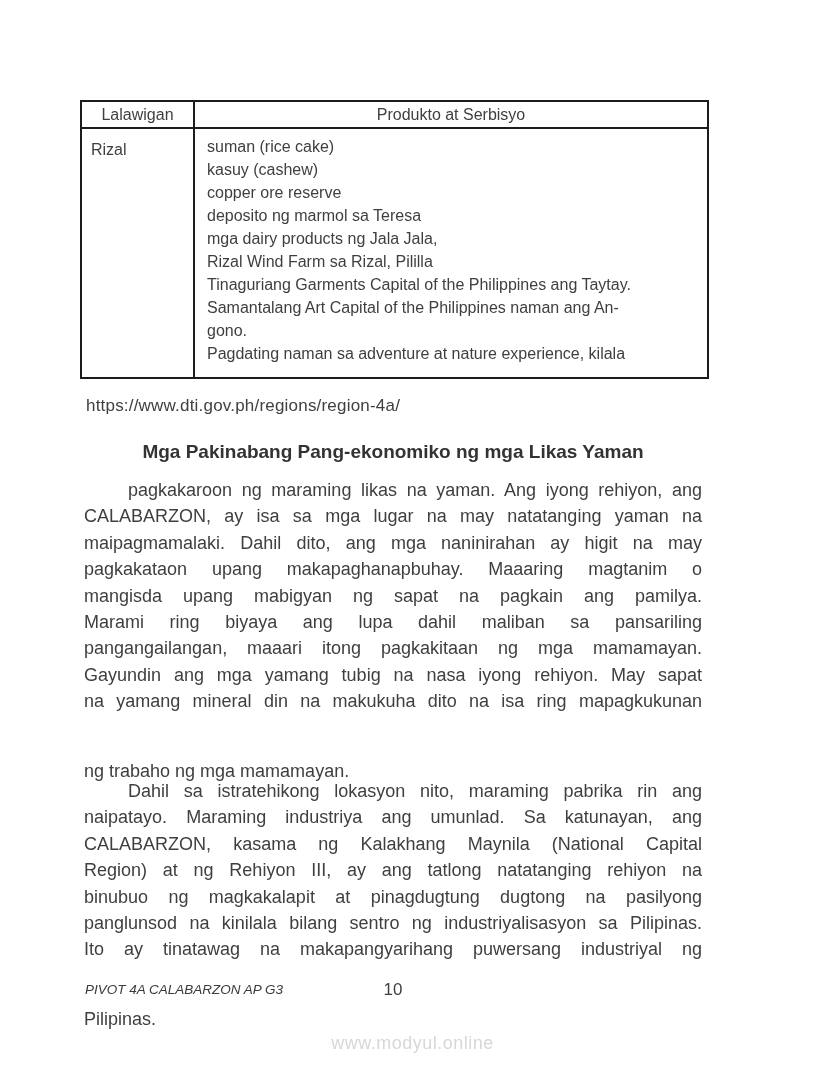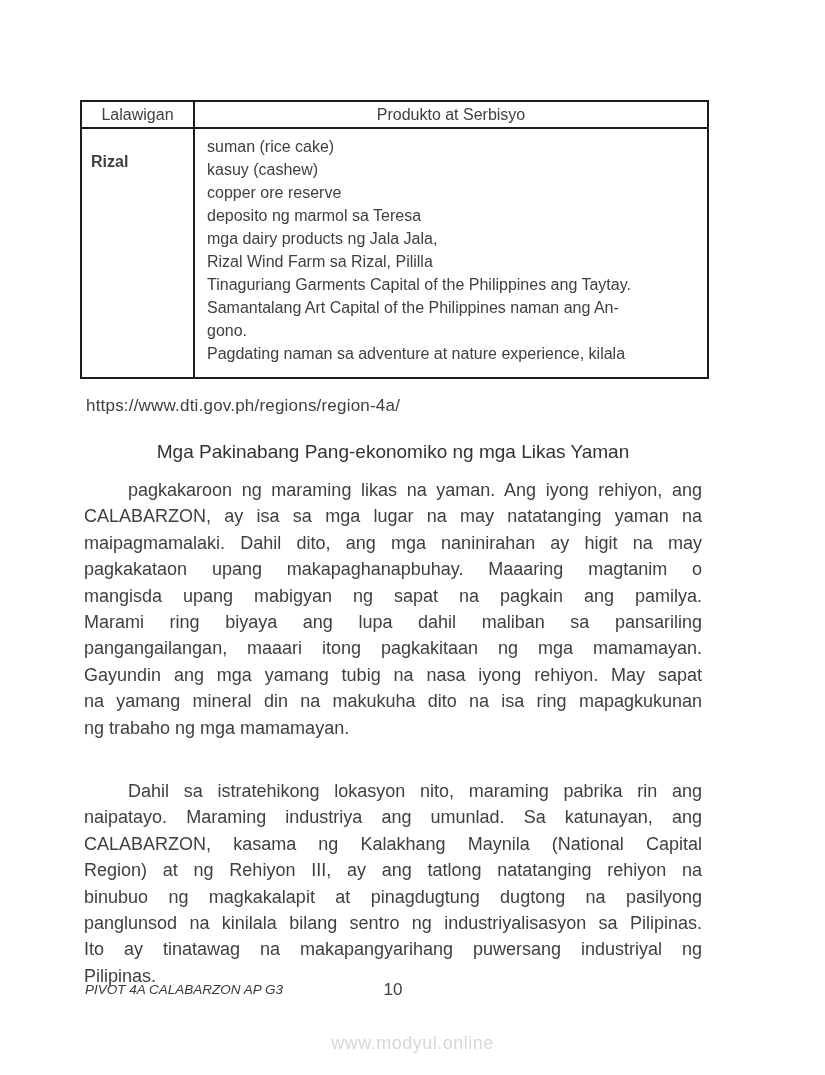"Rizal" td.cell-lalawigan { font-weight: bold -> none; padding: 24px 4px 4px 9px -> 12px 4px 4px 9px }
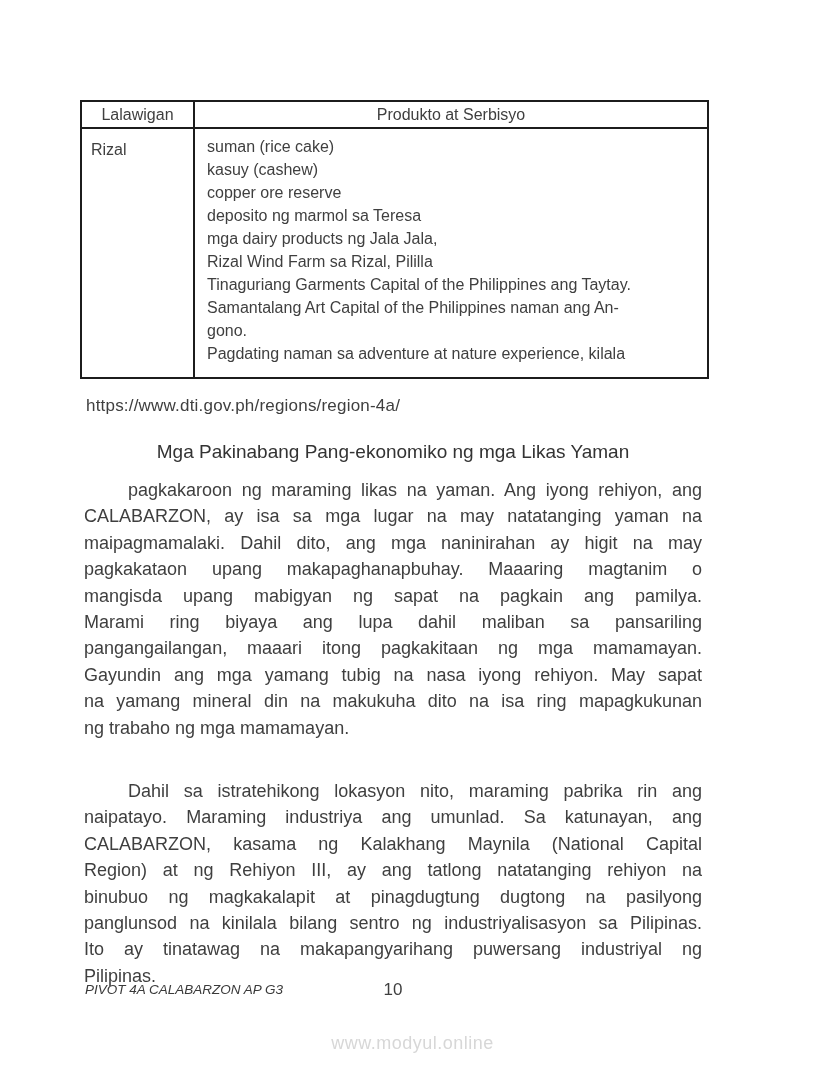"Mga Pakinabang Pang-ekonomiko ng mga" .section-heading { font-weight: normal -> bold }
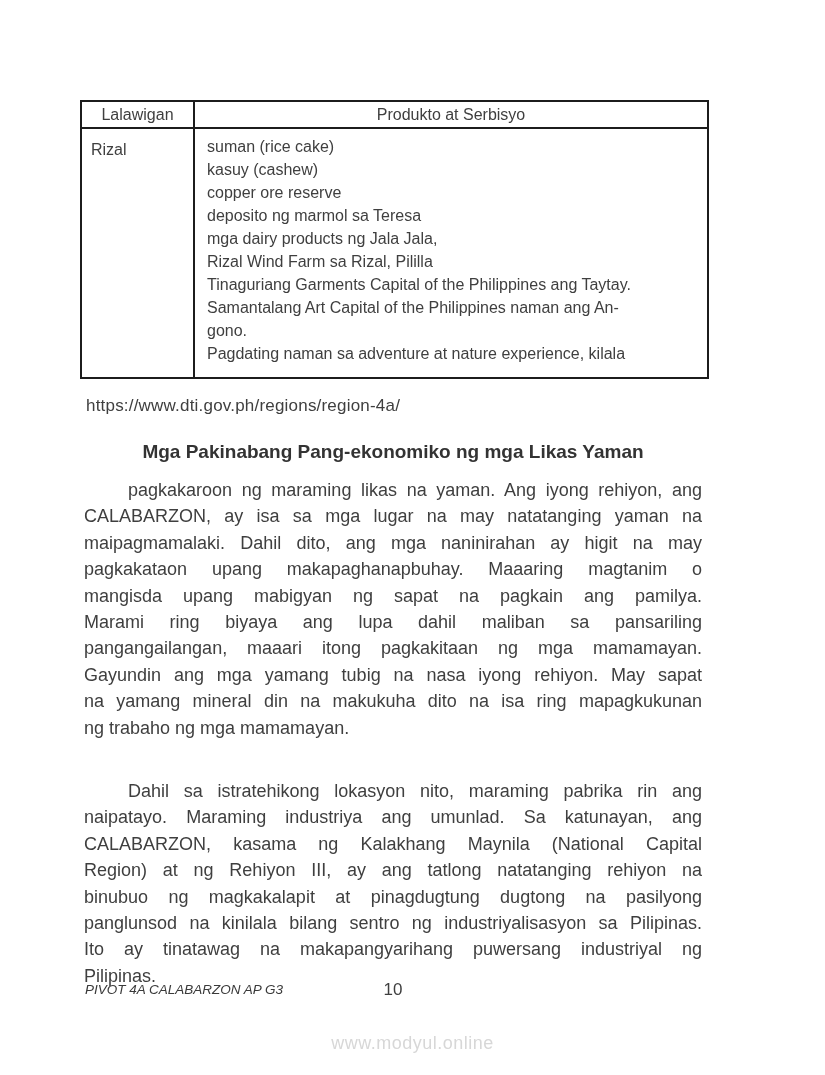"ng trabaho ng mga mamamayan." .para div.line:last-of-type { margin-top: none -> 43px }
